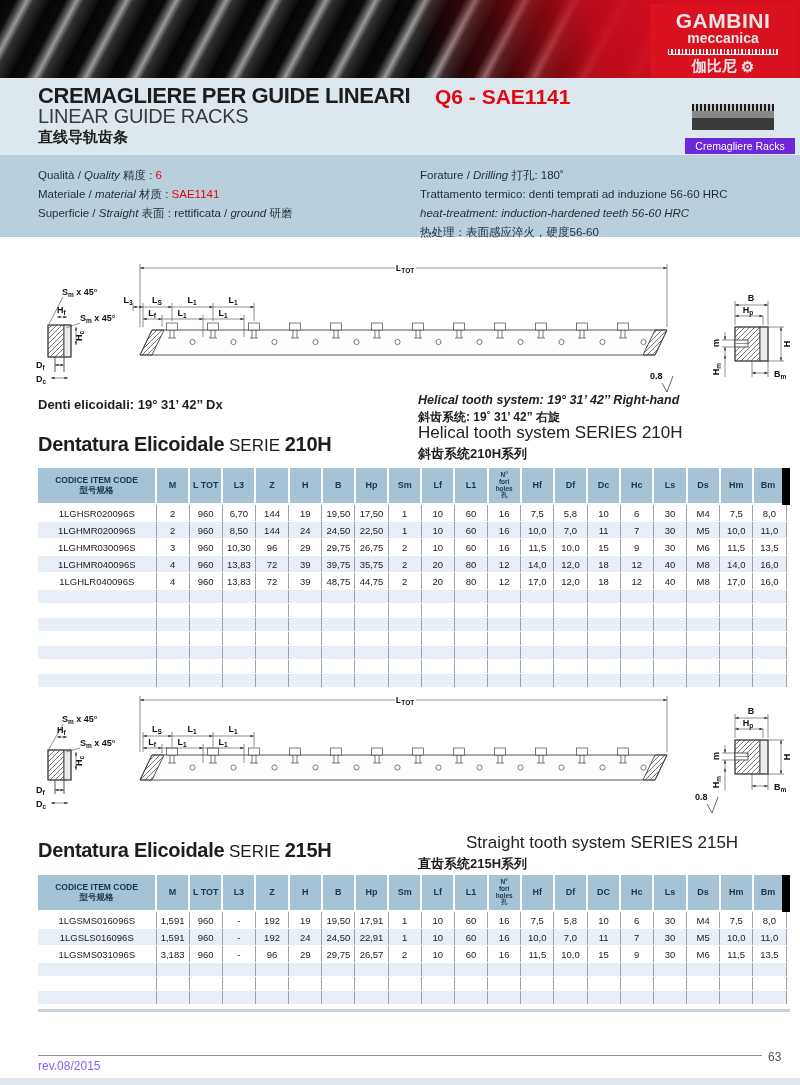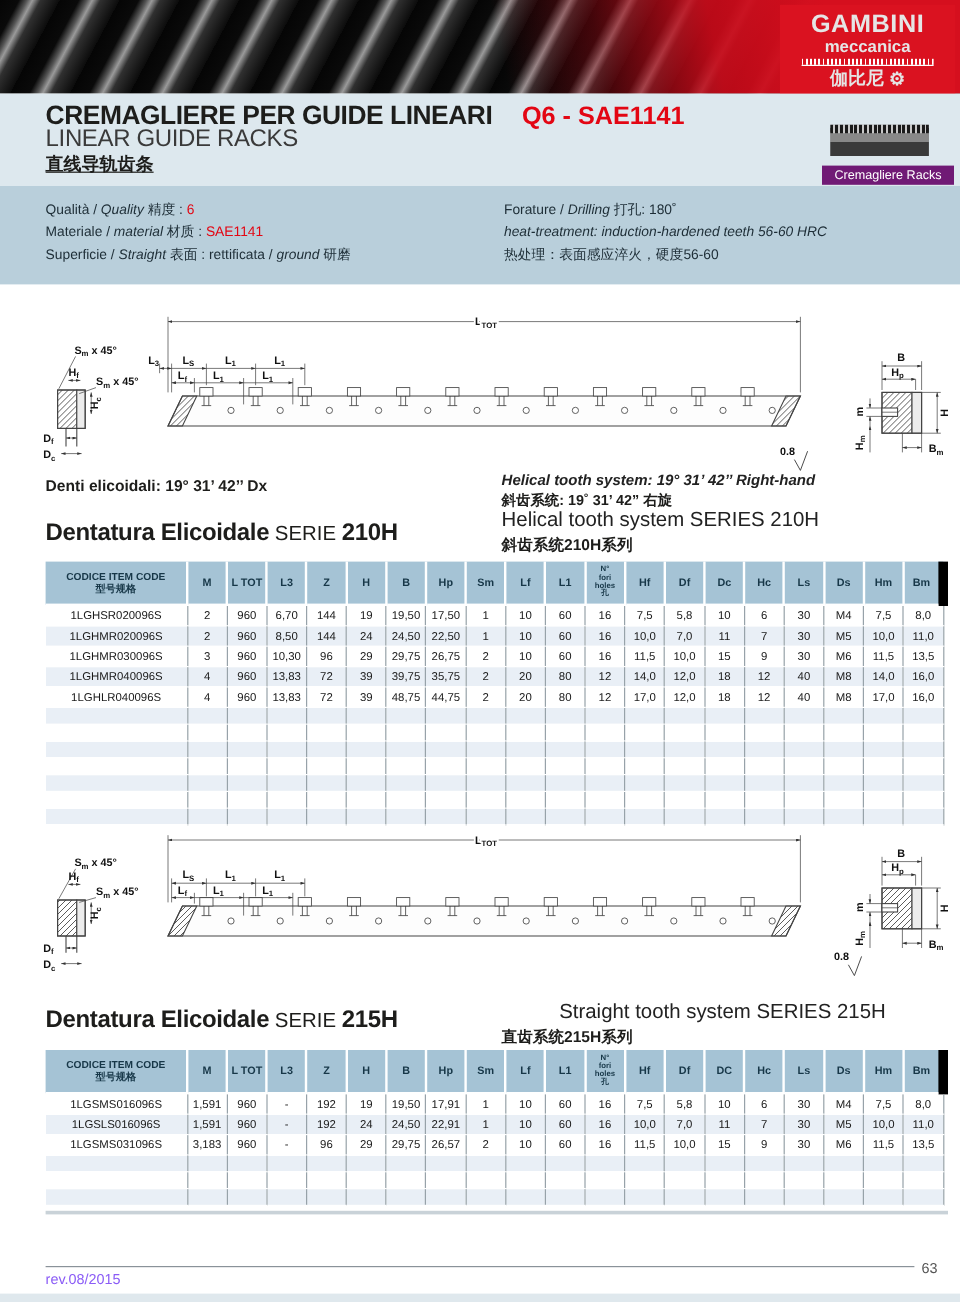"直线导轨齿条" .t-zh { text-decoration: underline -> none }
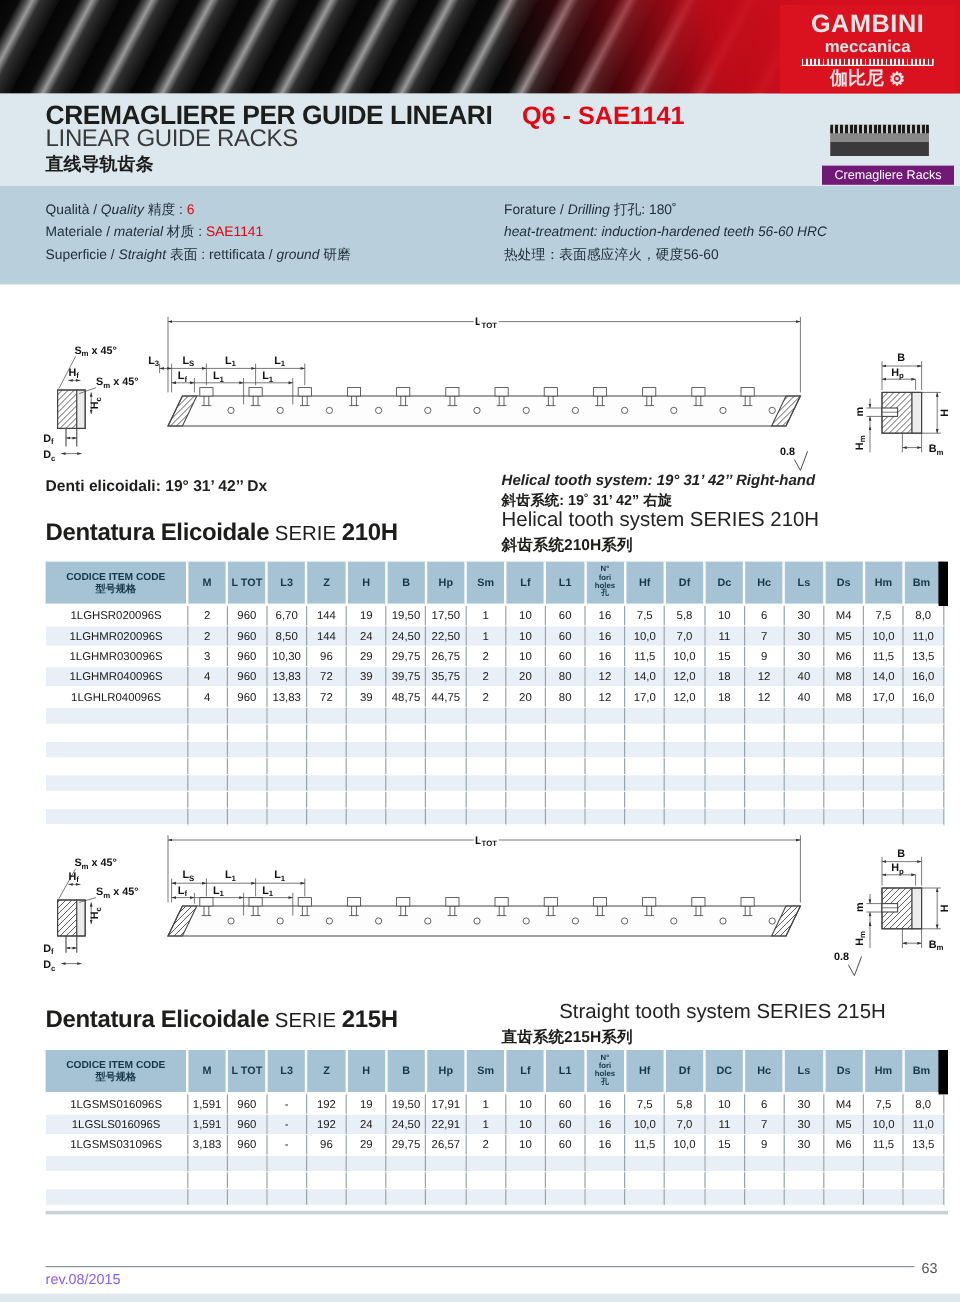"Cremagliere Racks" .tag { background: #701a75 -> #6d28d9 }
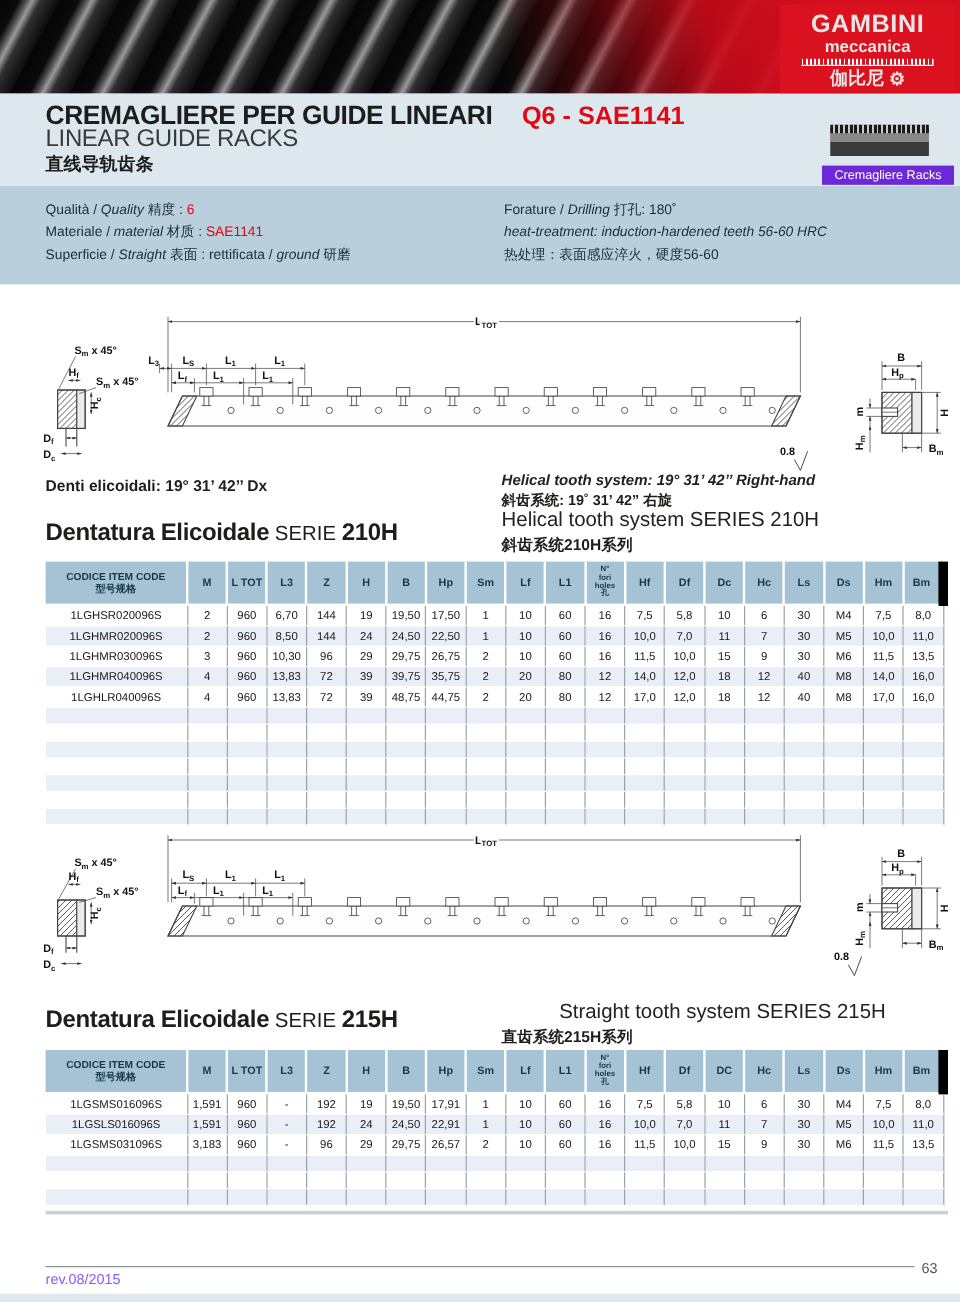"Trattamento termico: denti temprati ad" div { html: none -> <div>Trattamento termico: denti temprati ad induzione 56-60 HRC</div> }
